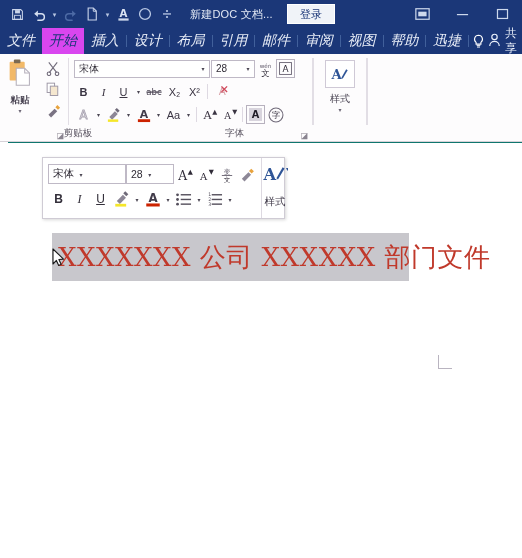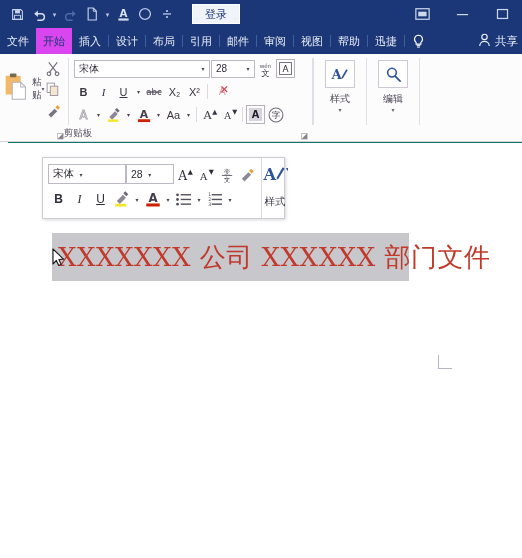"新建DOC 文档..." div.doc-title { html: none -> <div>新建DOC 文档...</div> }
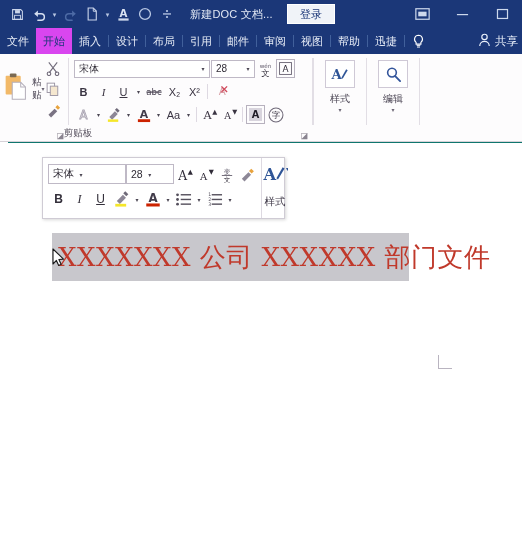"文件" .tab { font-size: 11px -> 14px; font-style: none -> italic }
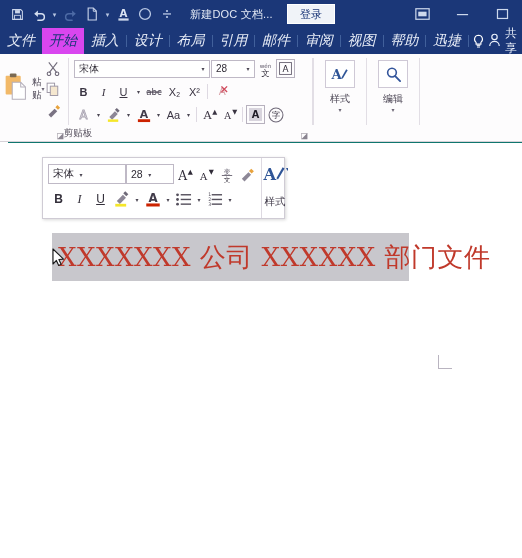"粘贴" .paste { flex-direction: none -> column; font-weight: none -> bold }
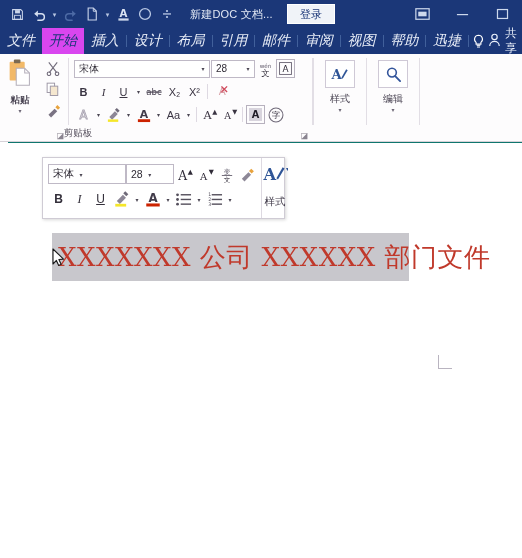"编辑" div.grp { html: <div> <div> <svg> <circle></circle> <path></path> </svg> </div> <div>编辑</div> <div>▾</div> </div> -> none }
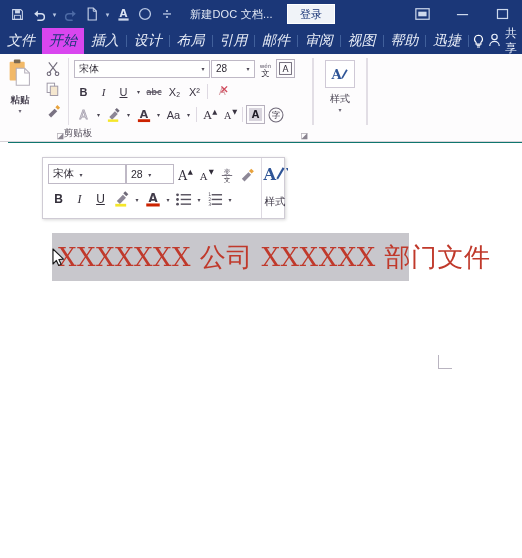"字体" div.grp-label { html: none -> <div>字体</div> }
